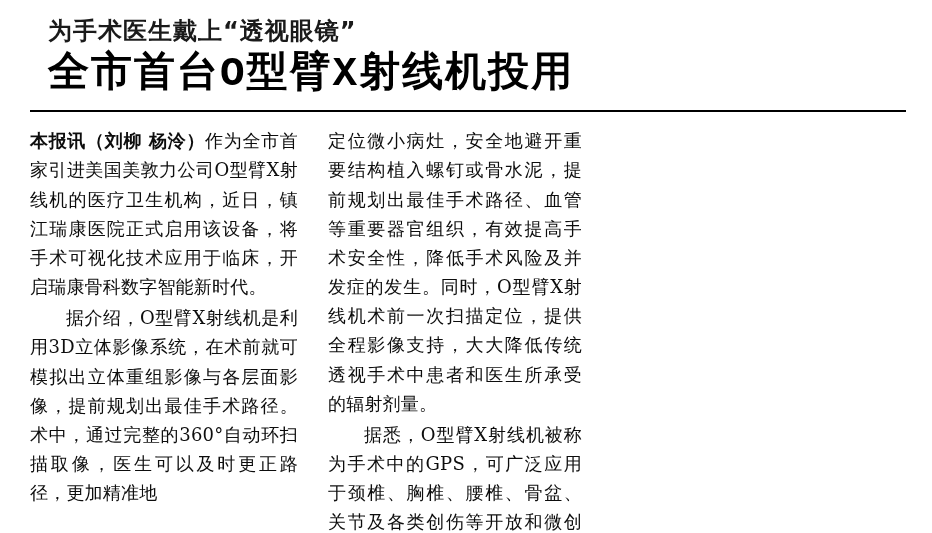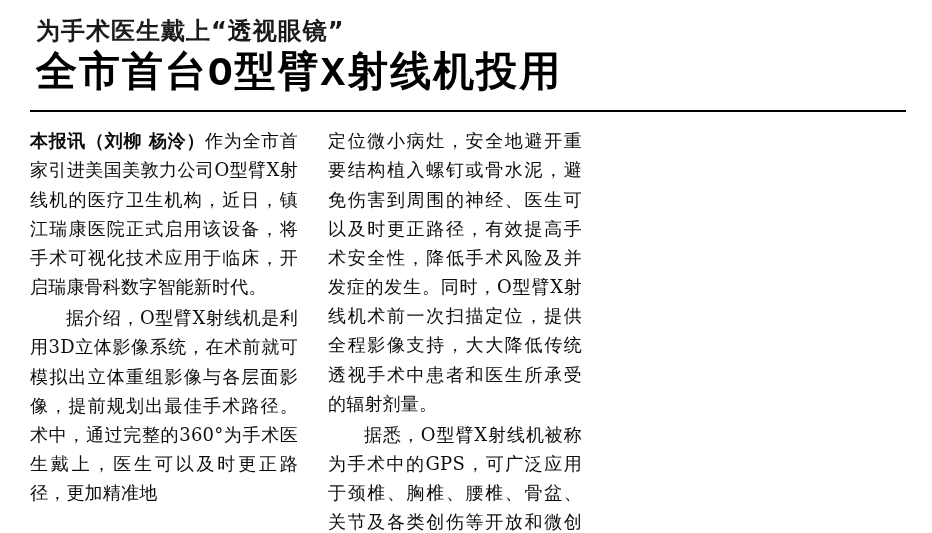"为手术医生戴上“透视眼镜”" .headline-block { margin-left: none -> 12px }
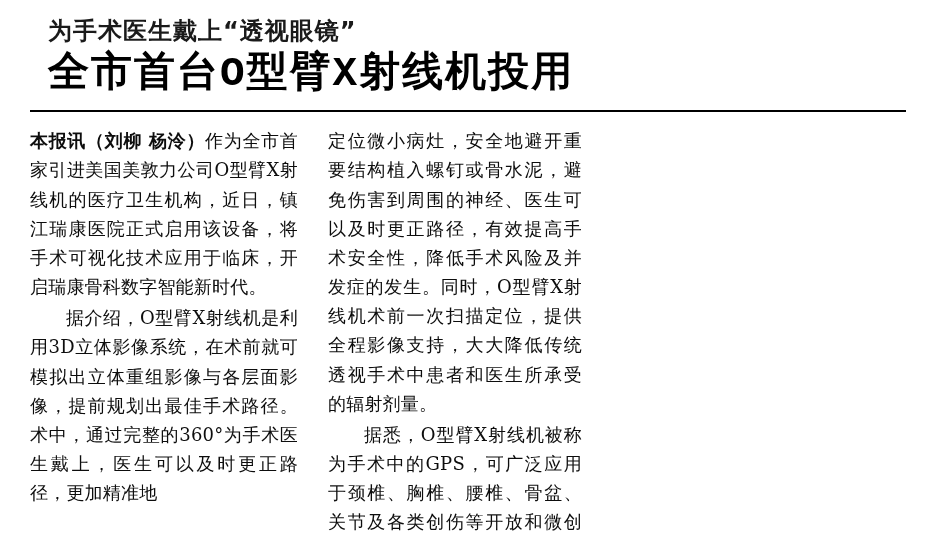"定位微小病灶，安全地避开重要结构植入螺钉或骨水泥，避免伤害到周围的神经、医生可以" p { text: 避免伤害到周围的神经、医生可以及时更正路径 -> 提前规划出最佳手术路径、血管等重要器官组织 }
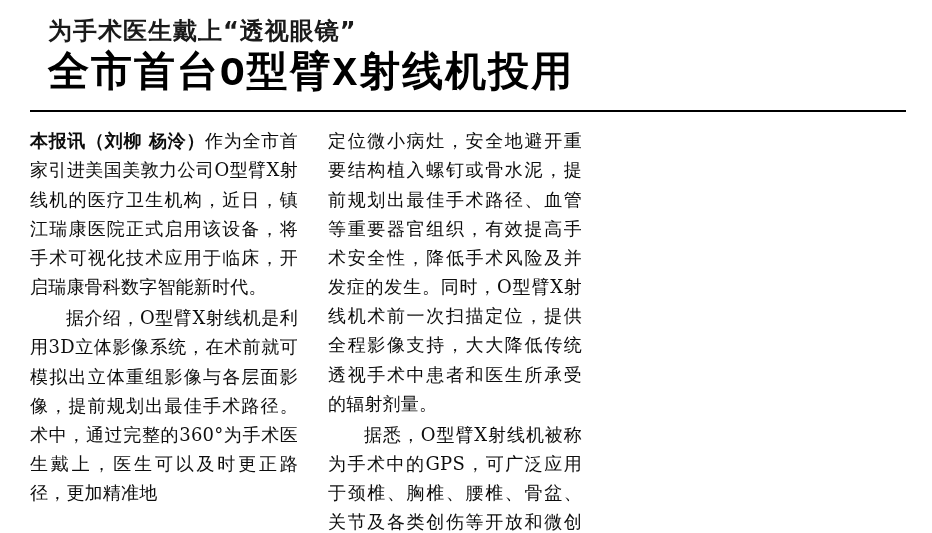"据介绍，O型臂X射线机是利用3D立体影像系统，在术前就可模拟出立体重组影像与各层" p.indent { text: 为手术医生戴上 -> 自动环扫描取像 }
